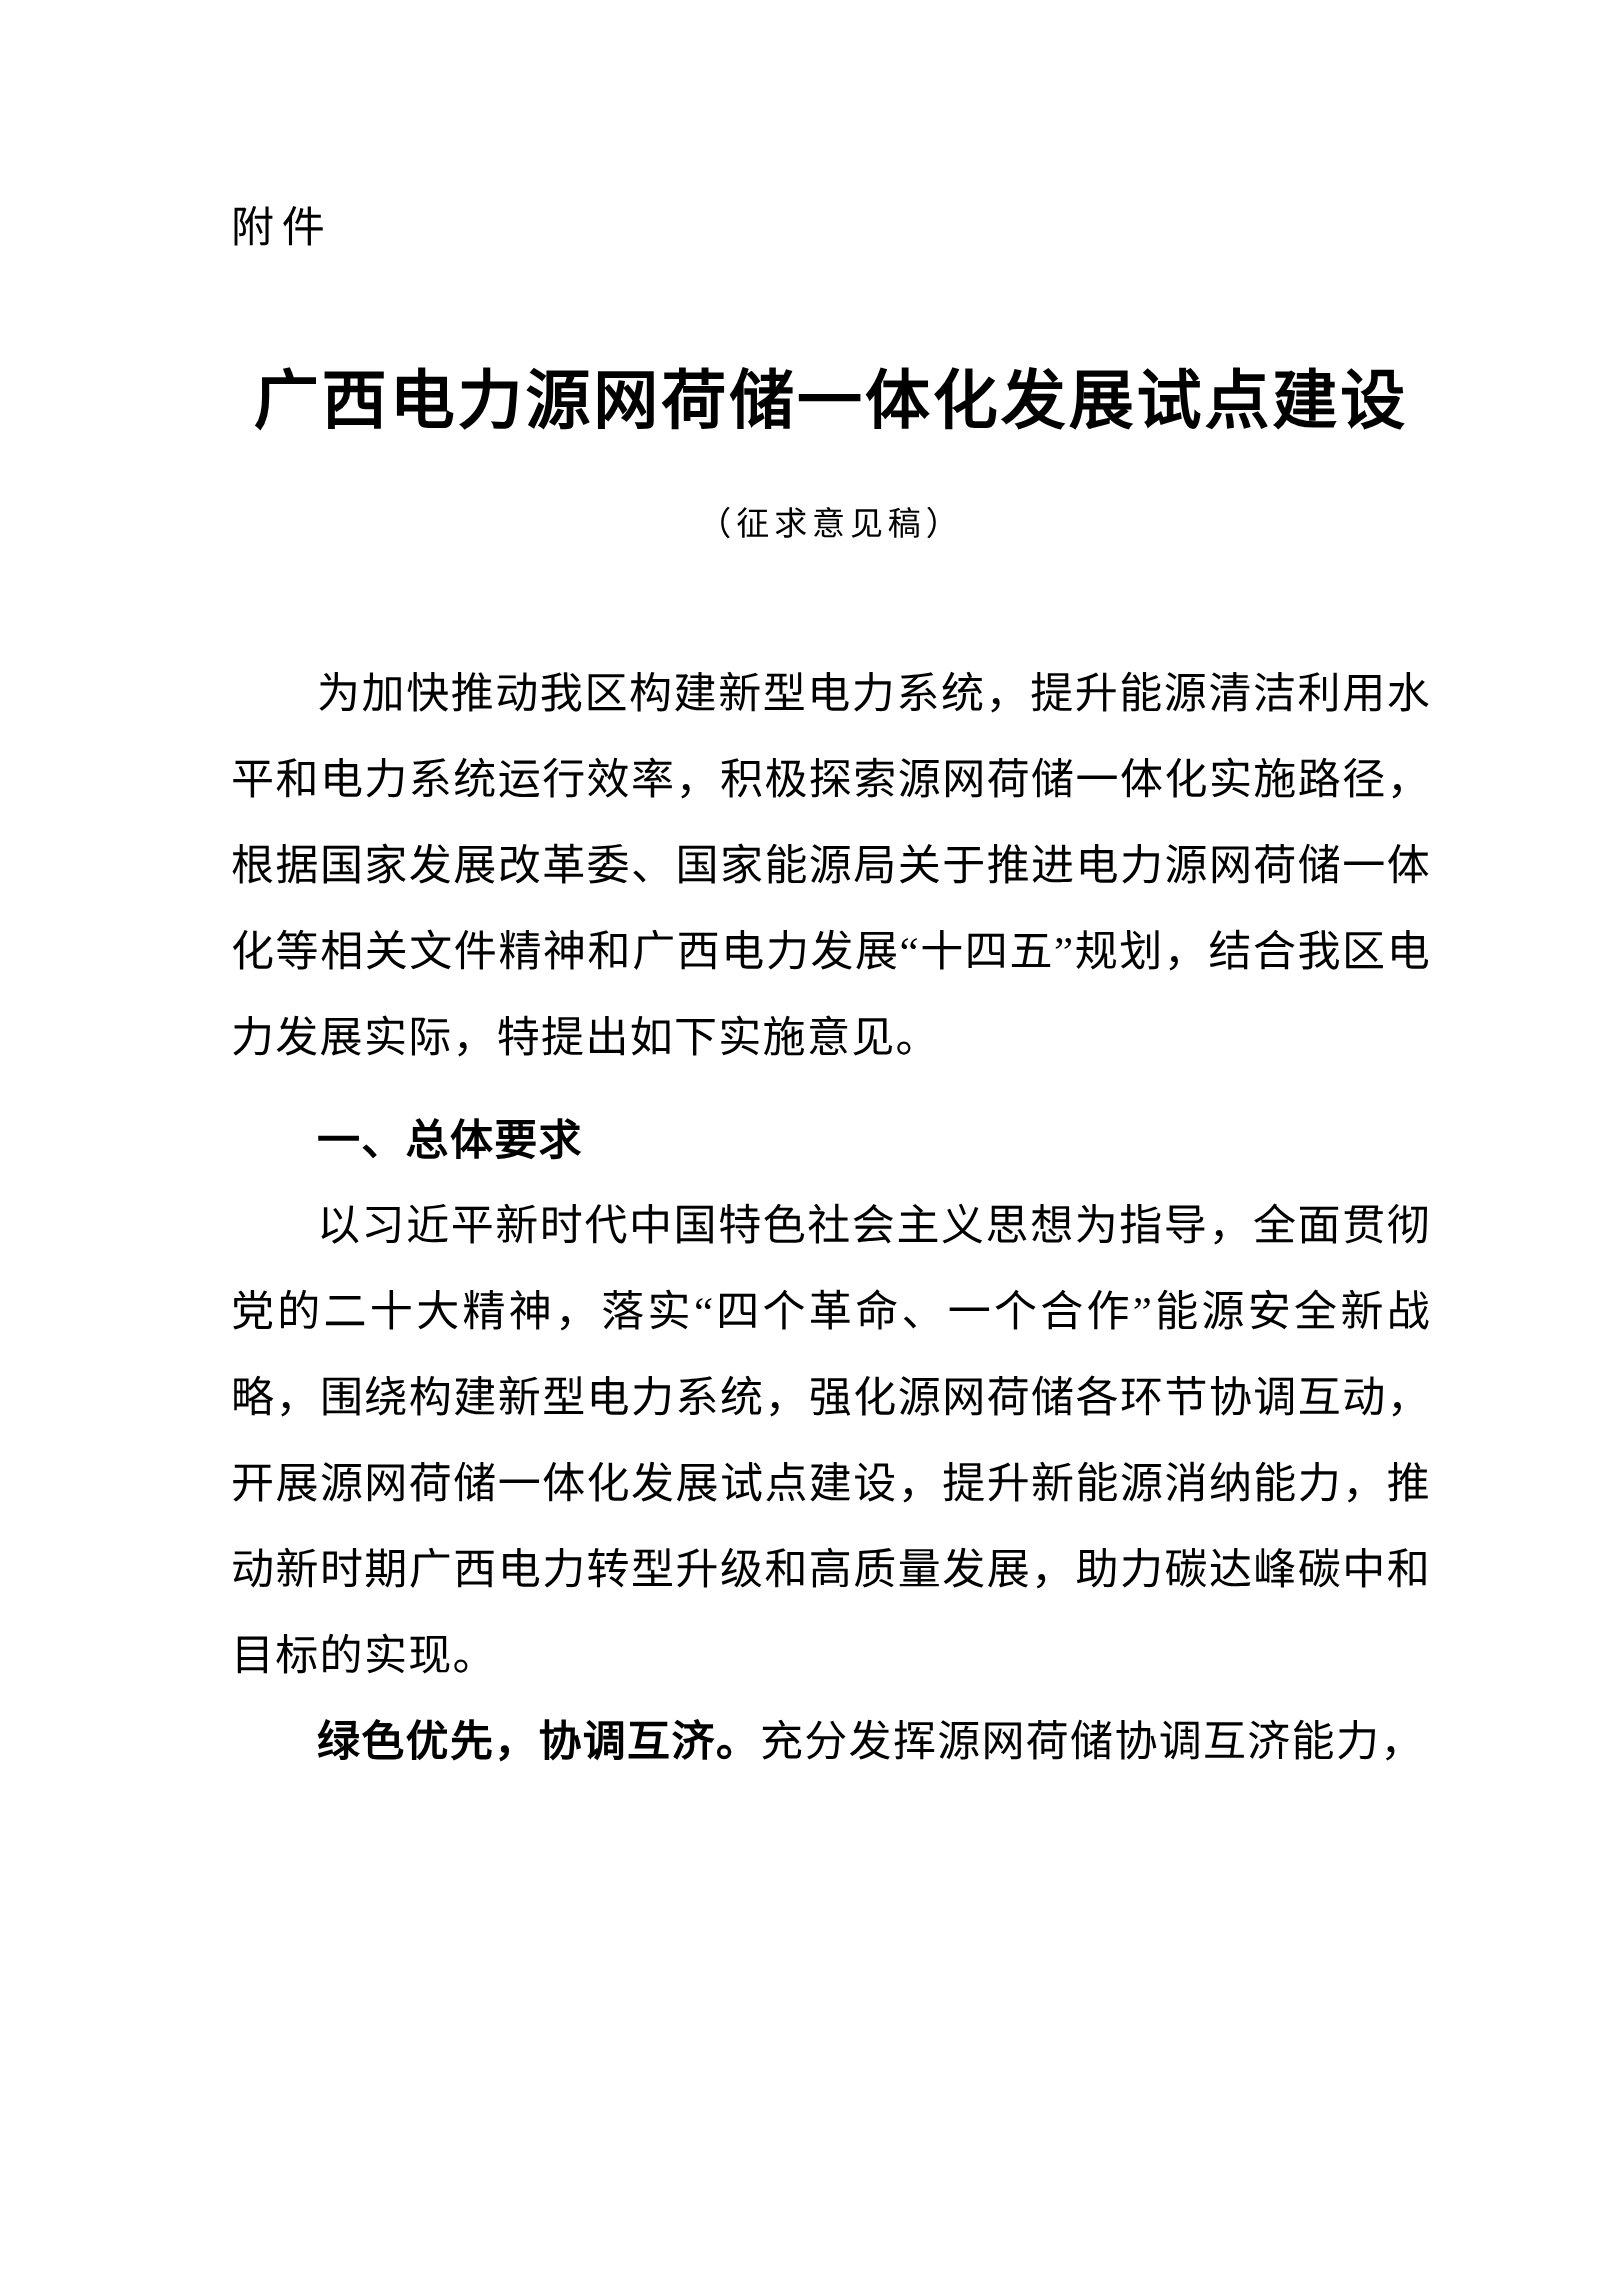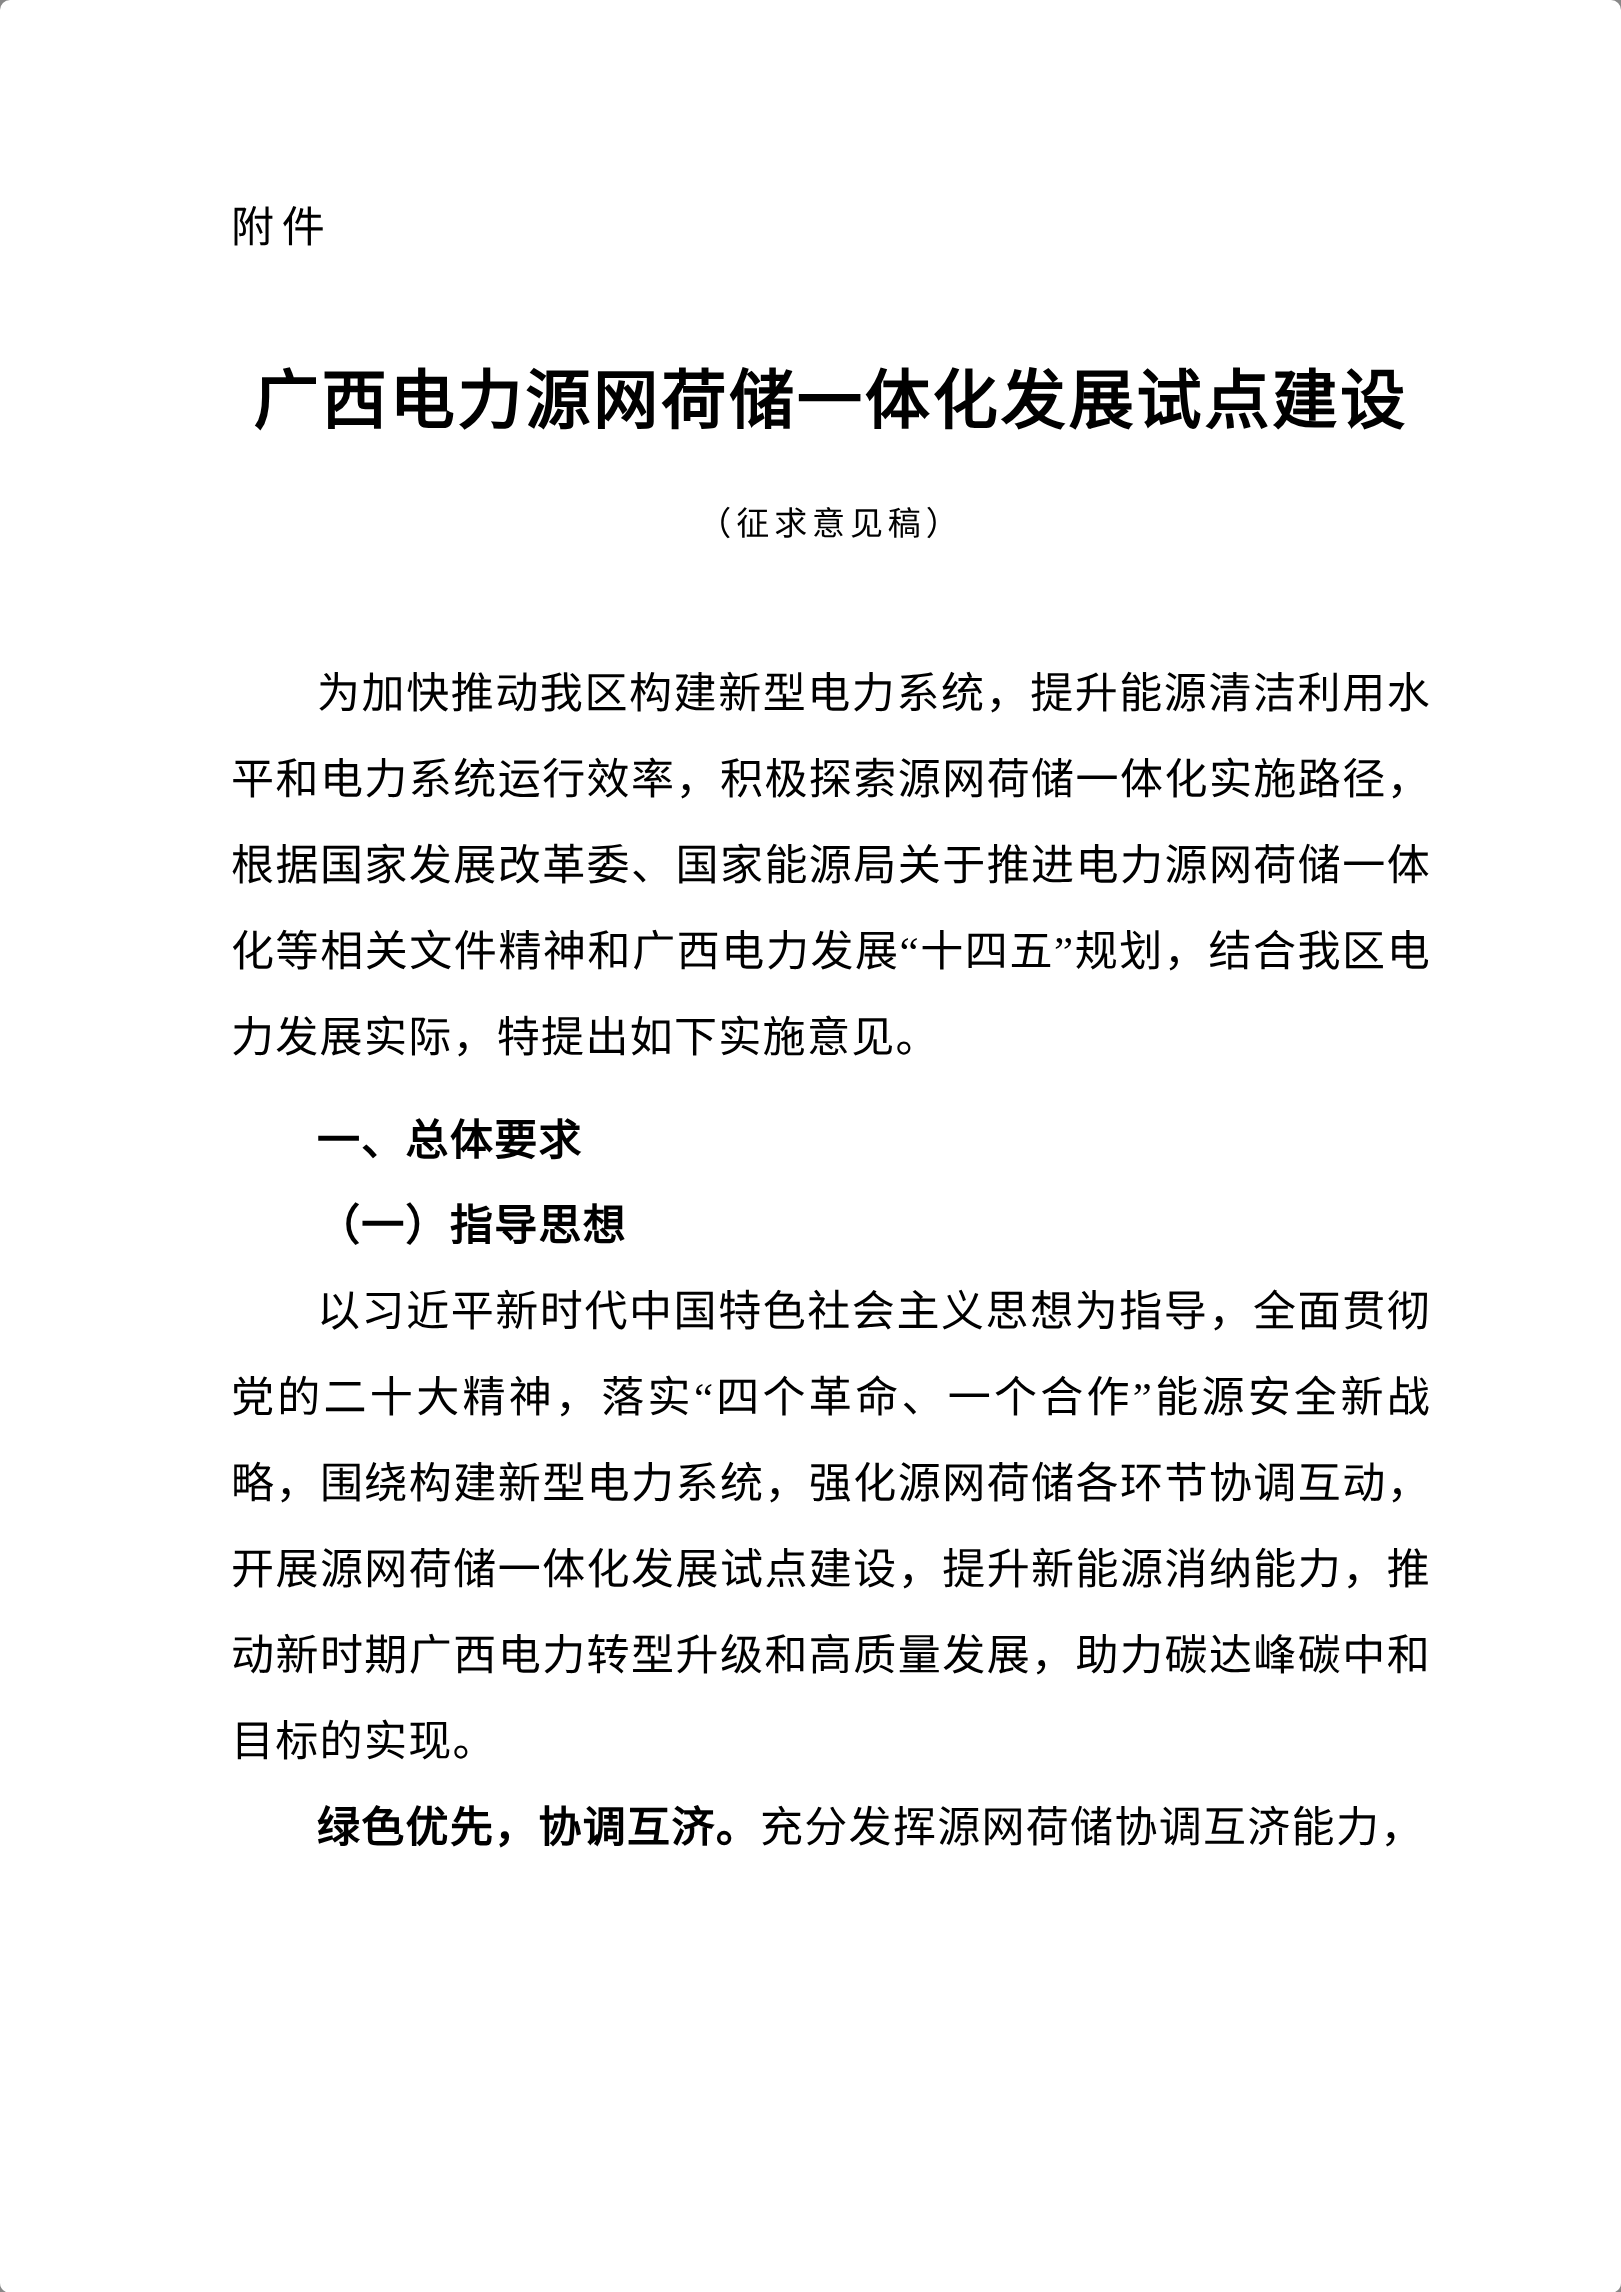"附件" .page { border-radius: 10px -> none }
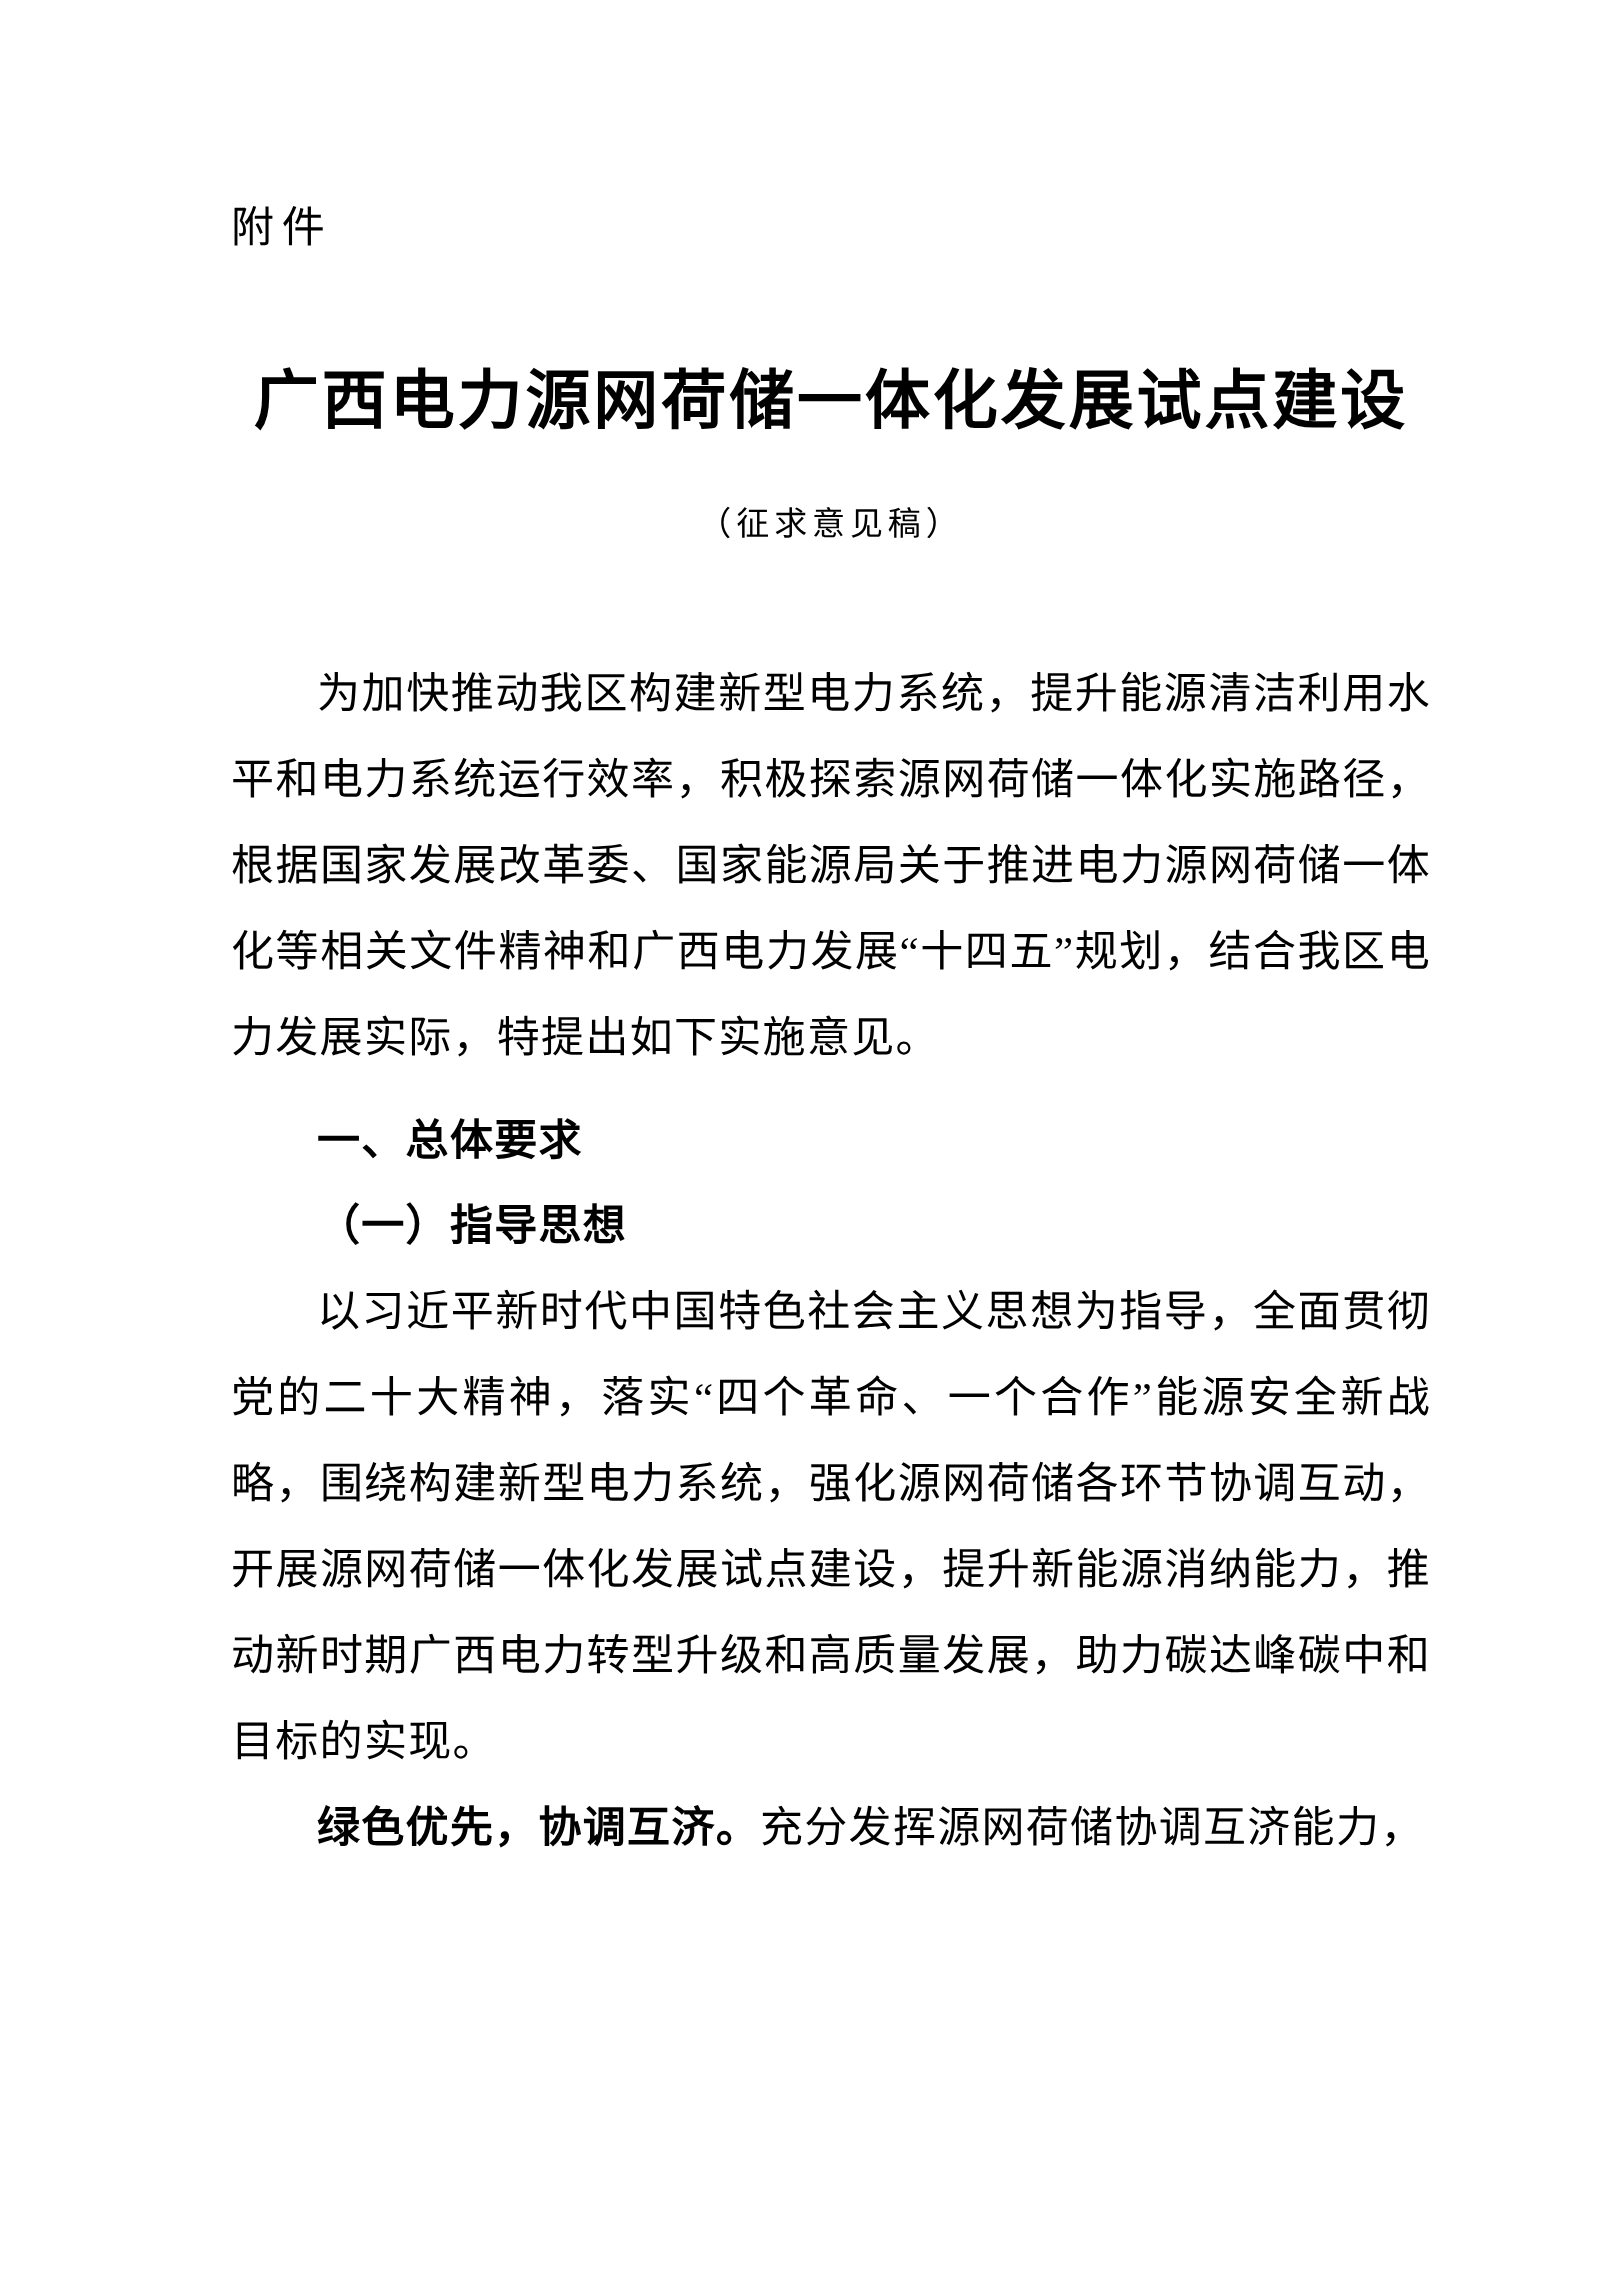"（一）指导思想" p.heading-serif { html: <p>（一）指导思想</p> -> none }
